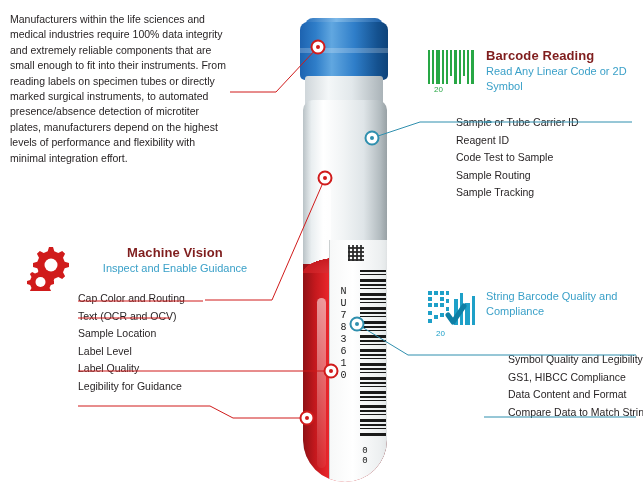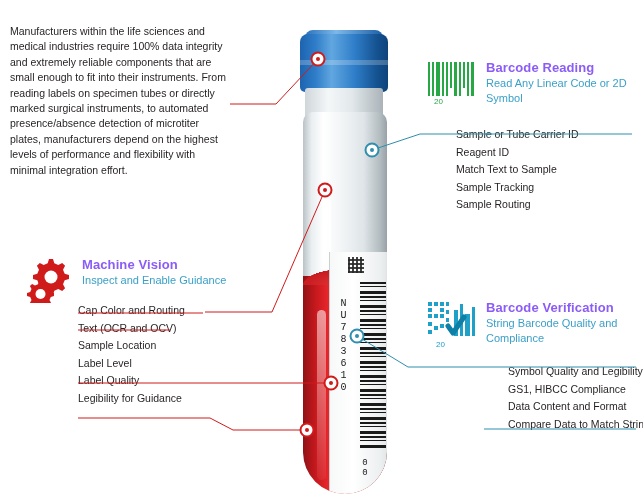"Manufacturers within the life sciences" .stage { margin-top: 12px -> none }
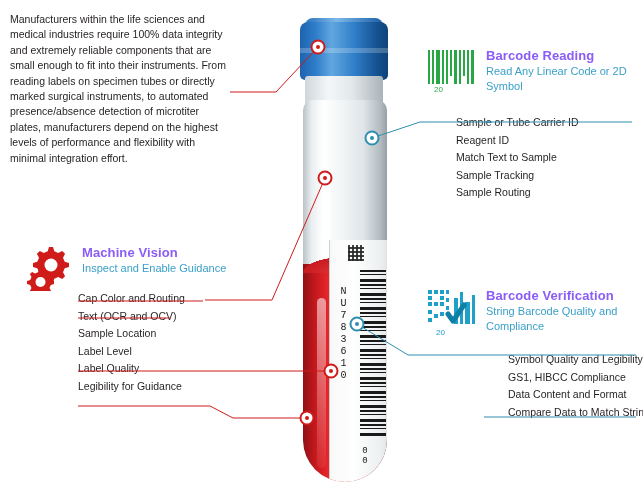"Barcode Reading" .sect-title { color: #8b5cf6 -> #7f1d1d }
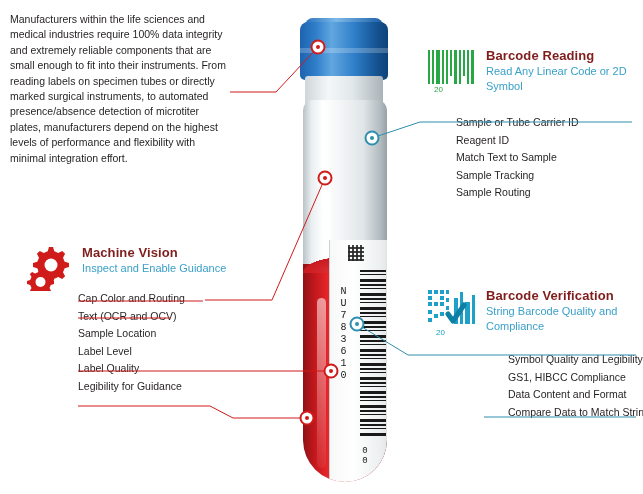"Match Text to Sample" li { text: Match Text -> Code Test }
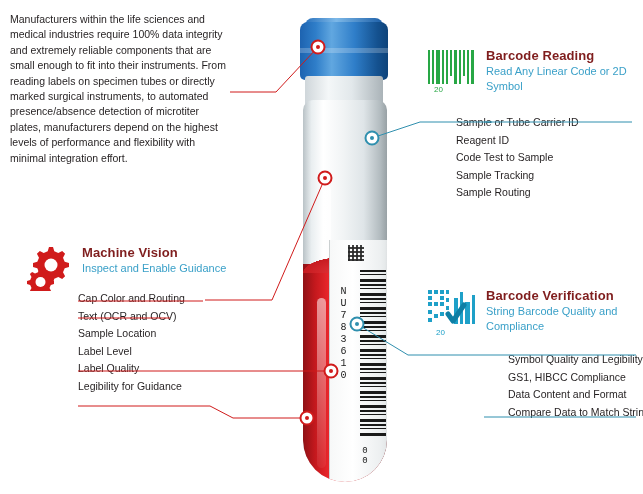"Sample Tracking" li { order: before "Sample Routing" -> after "Sample Routing" }
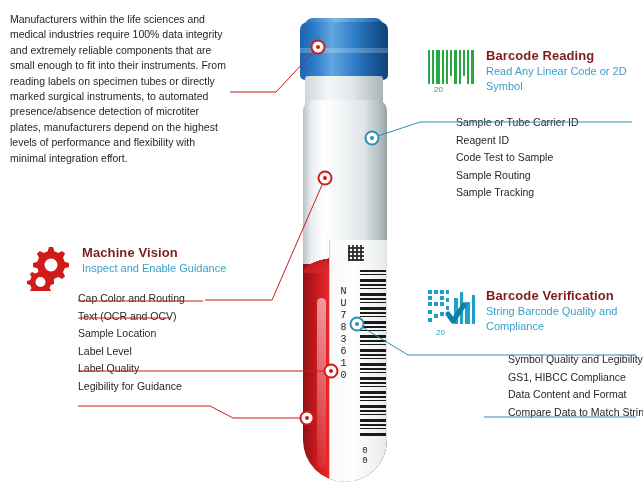"Machine Vision" #machine-vision .head { text-align: none -> center }
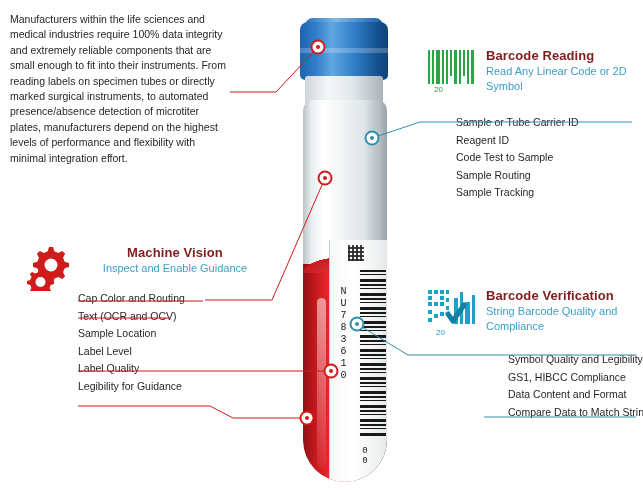"Barcode Verification" p.sect-title { html: <p>Barcode Verification</p> -> none }
